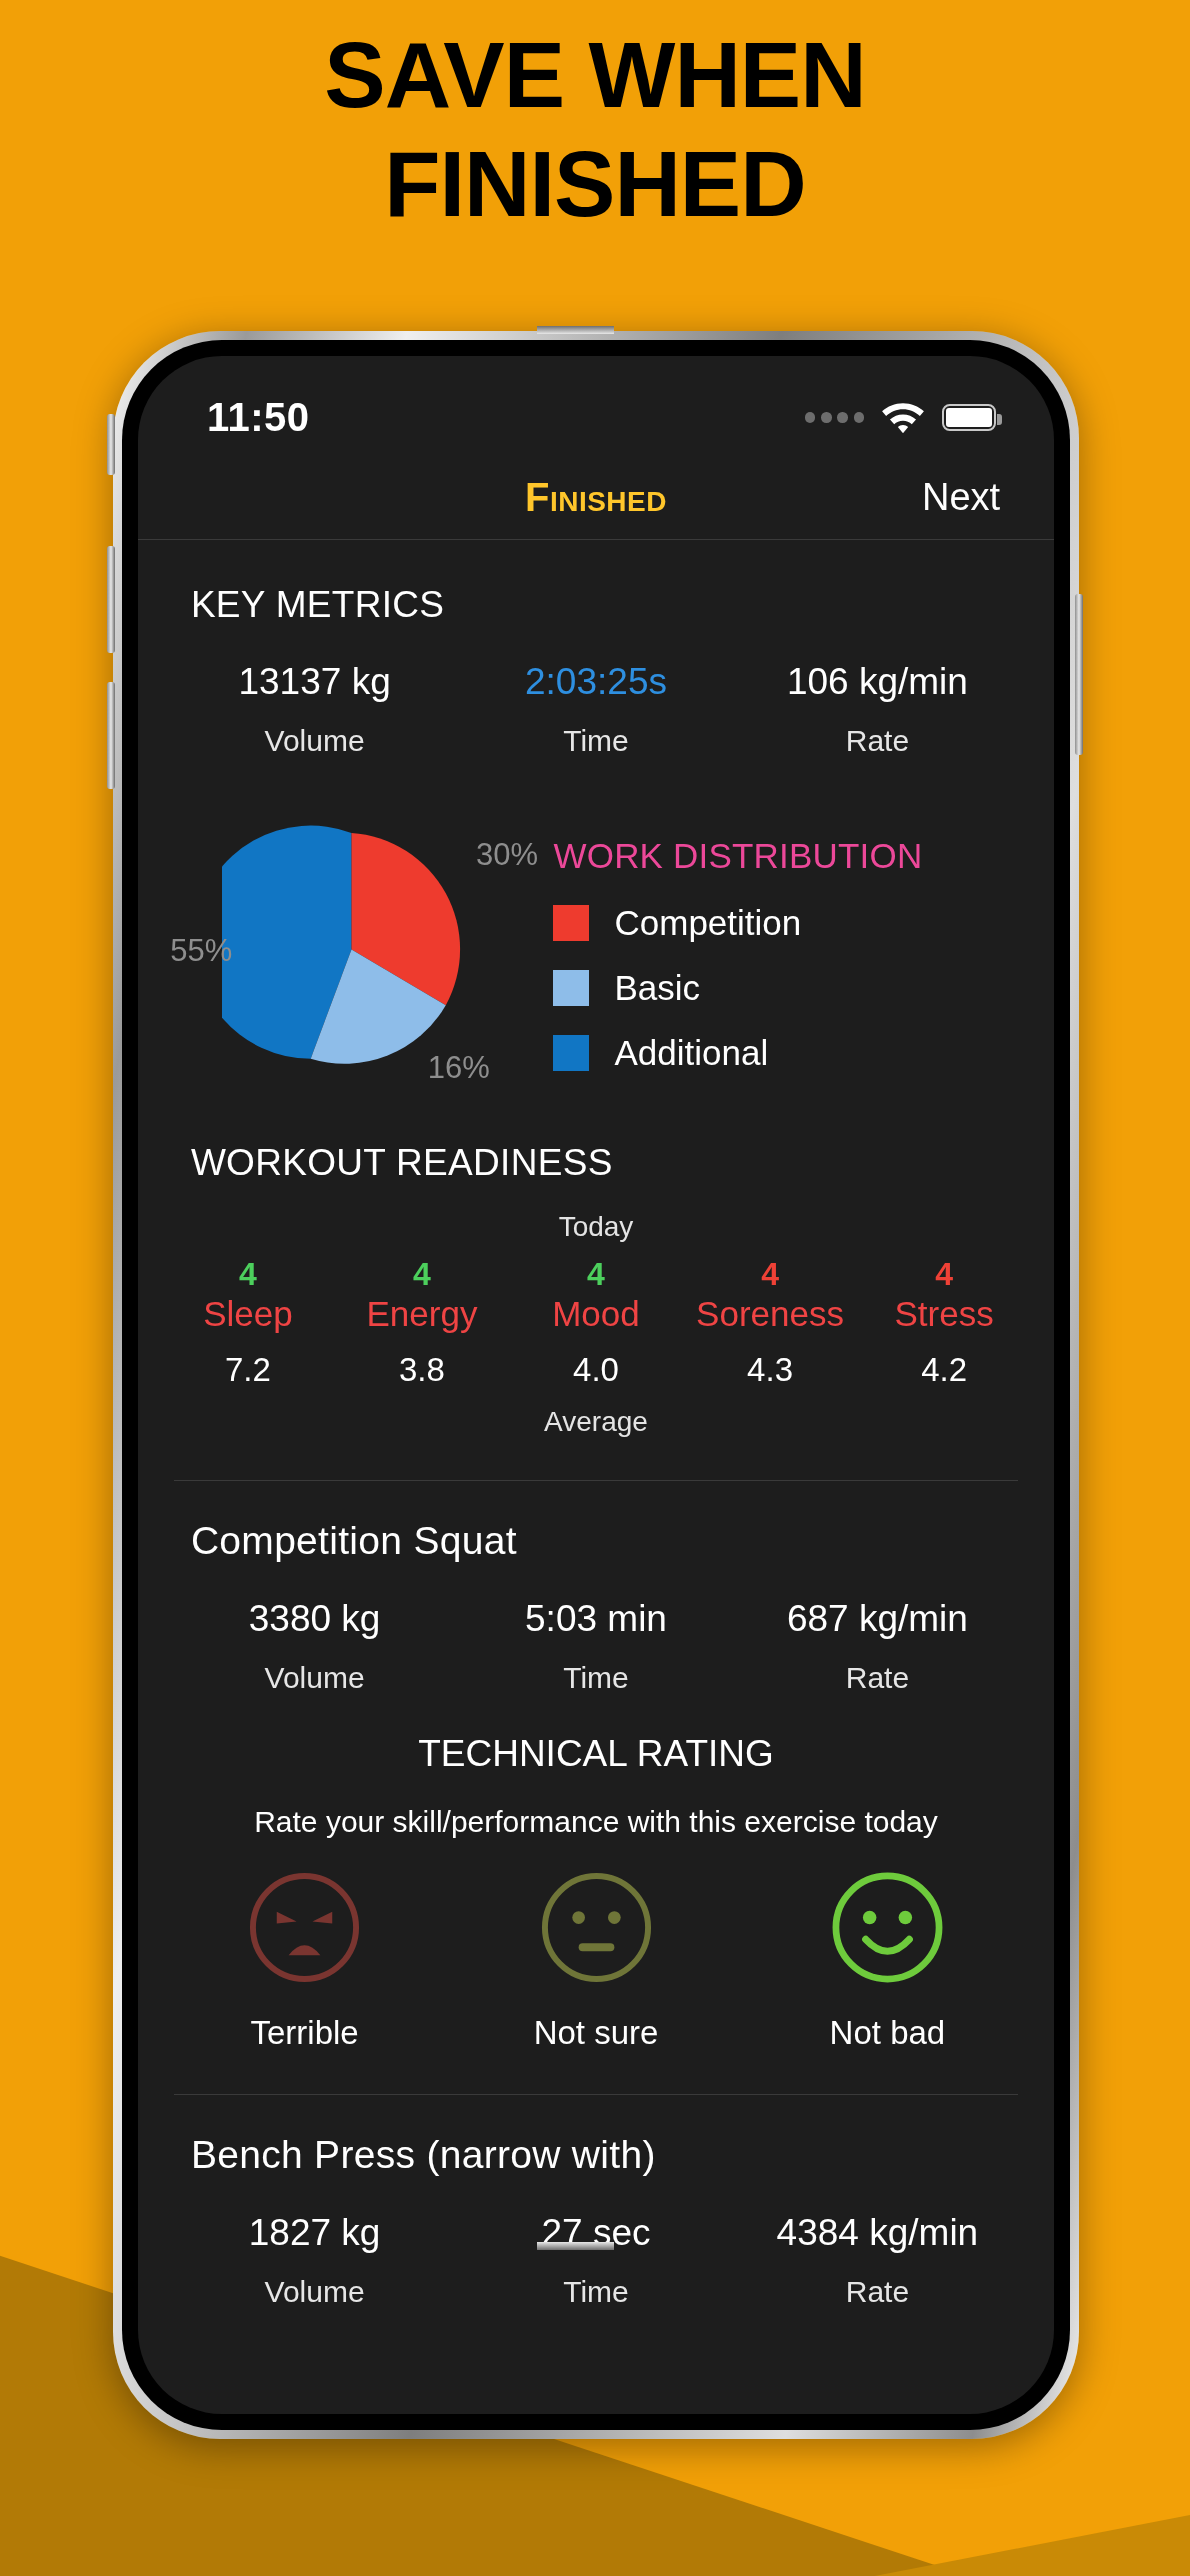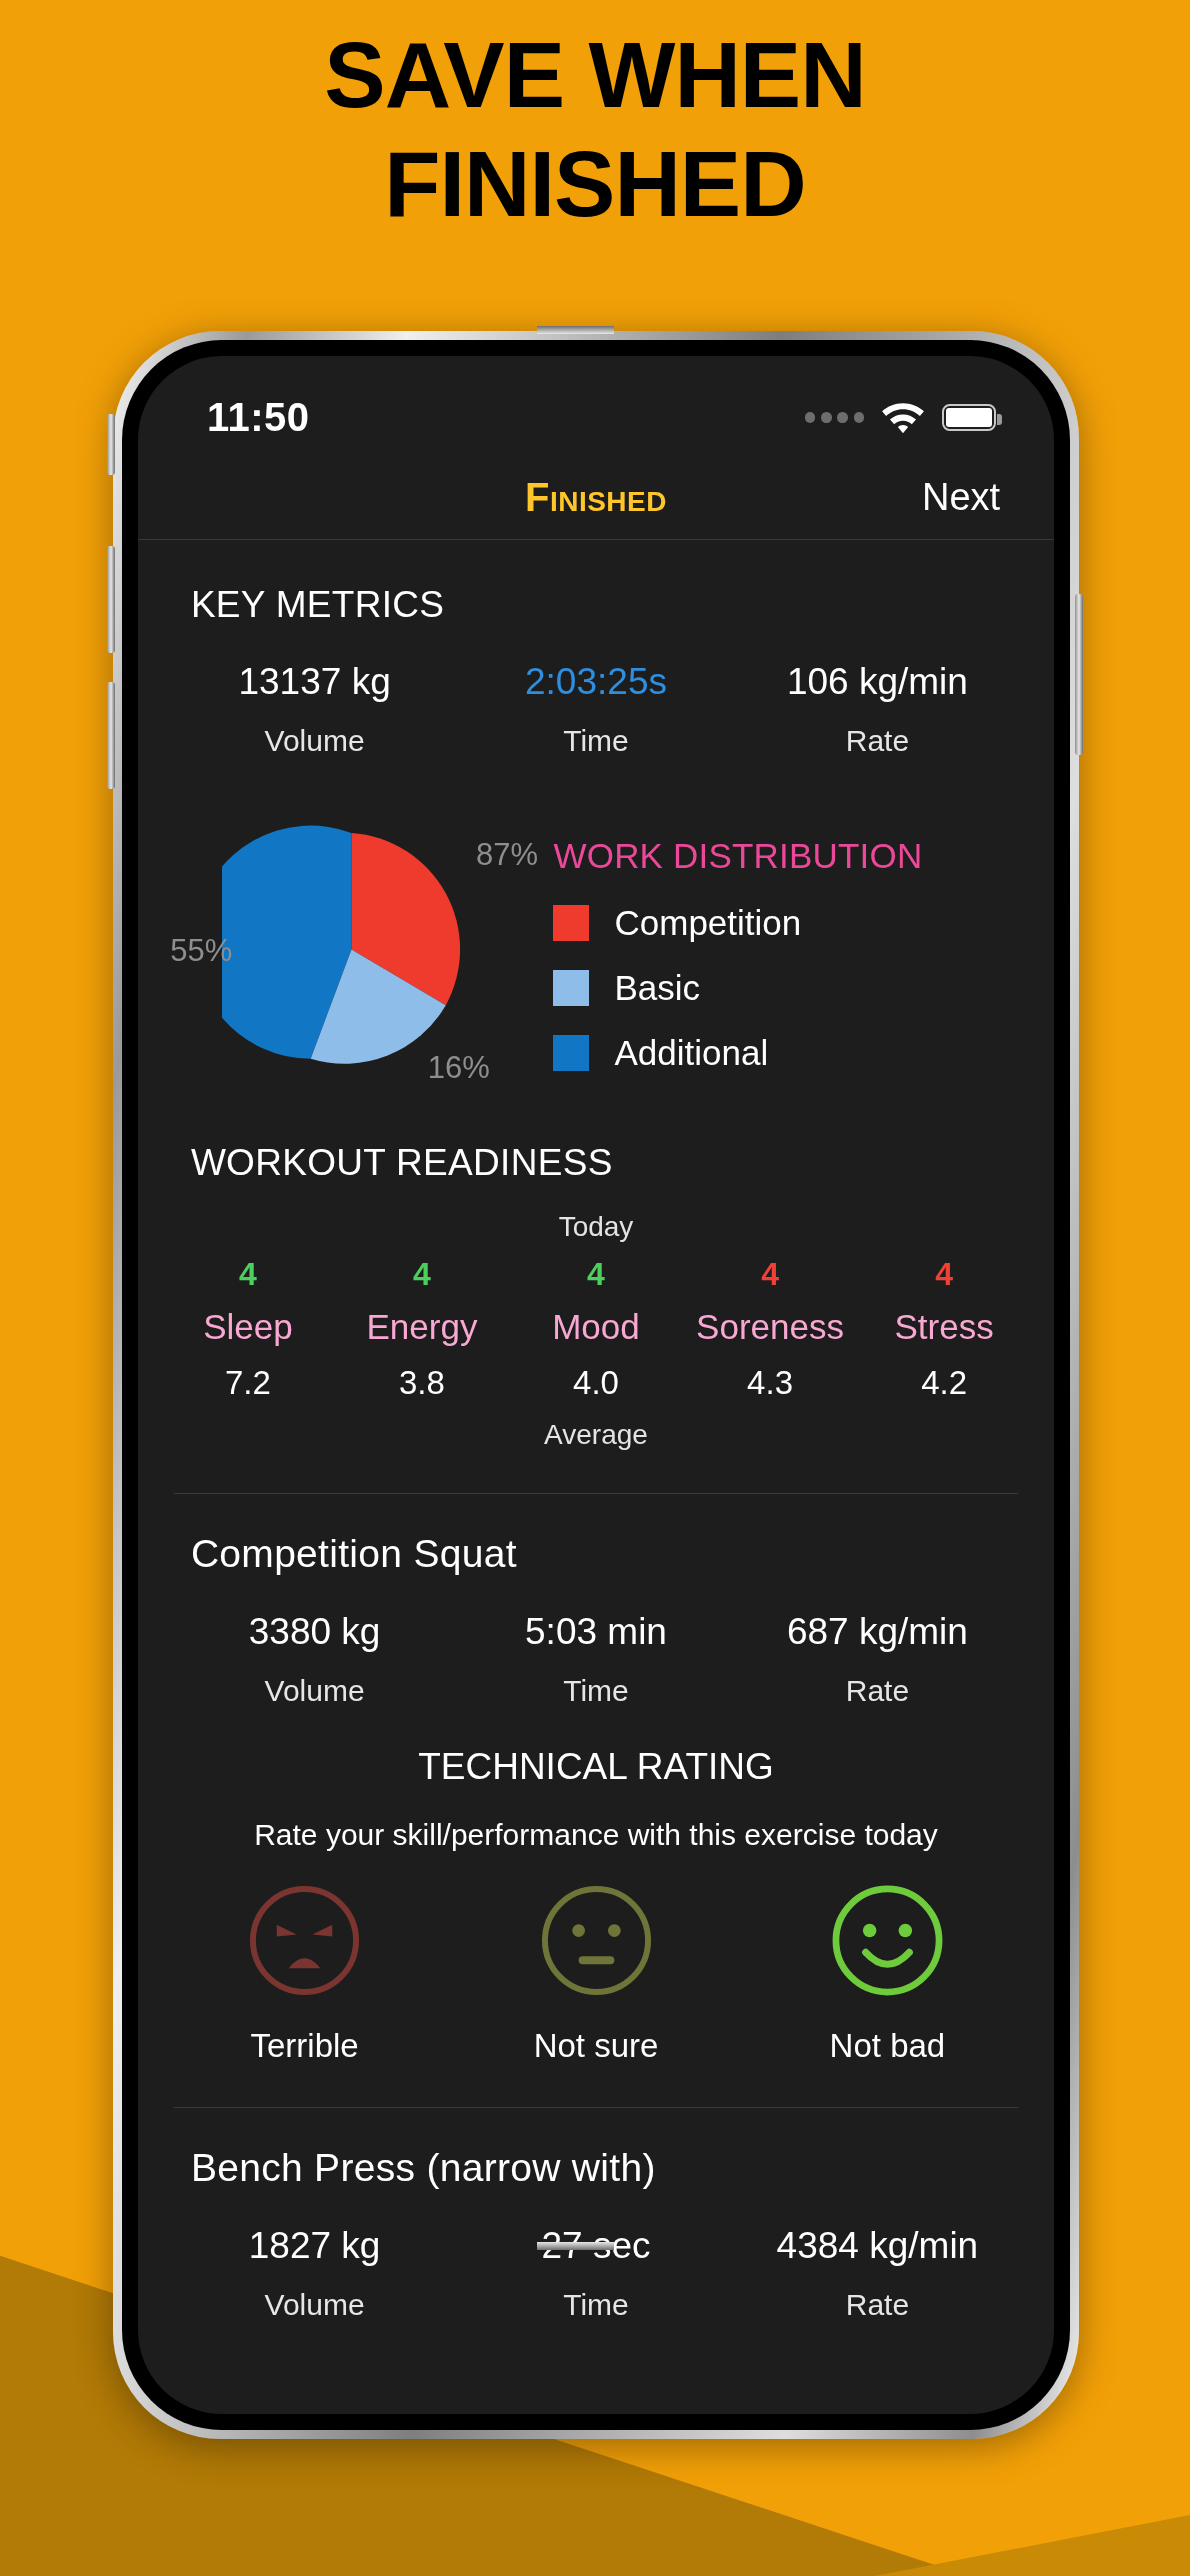"87%" div.pie-pct { text: 87% -> 30% }
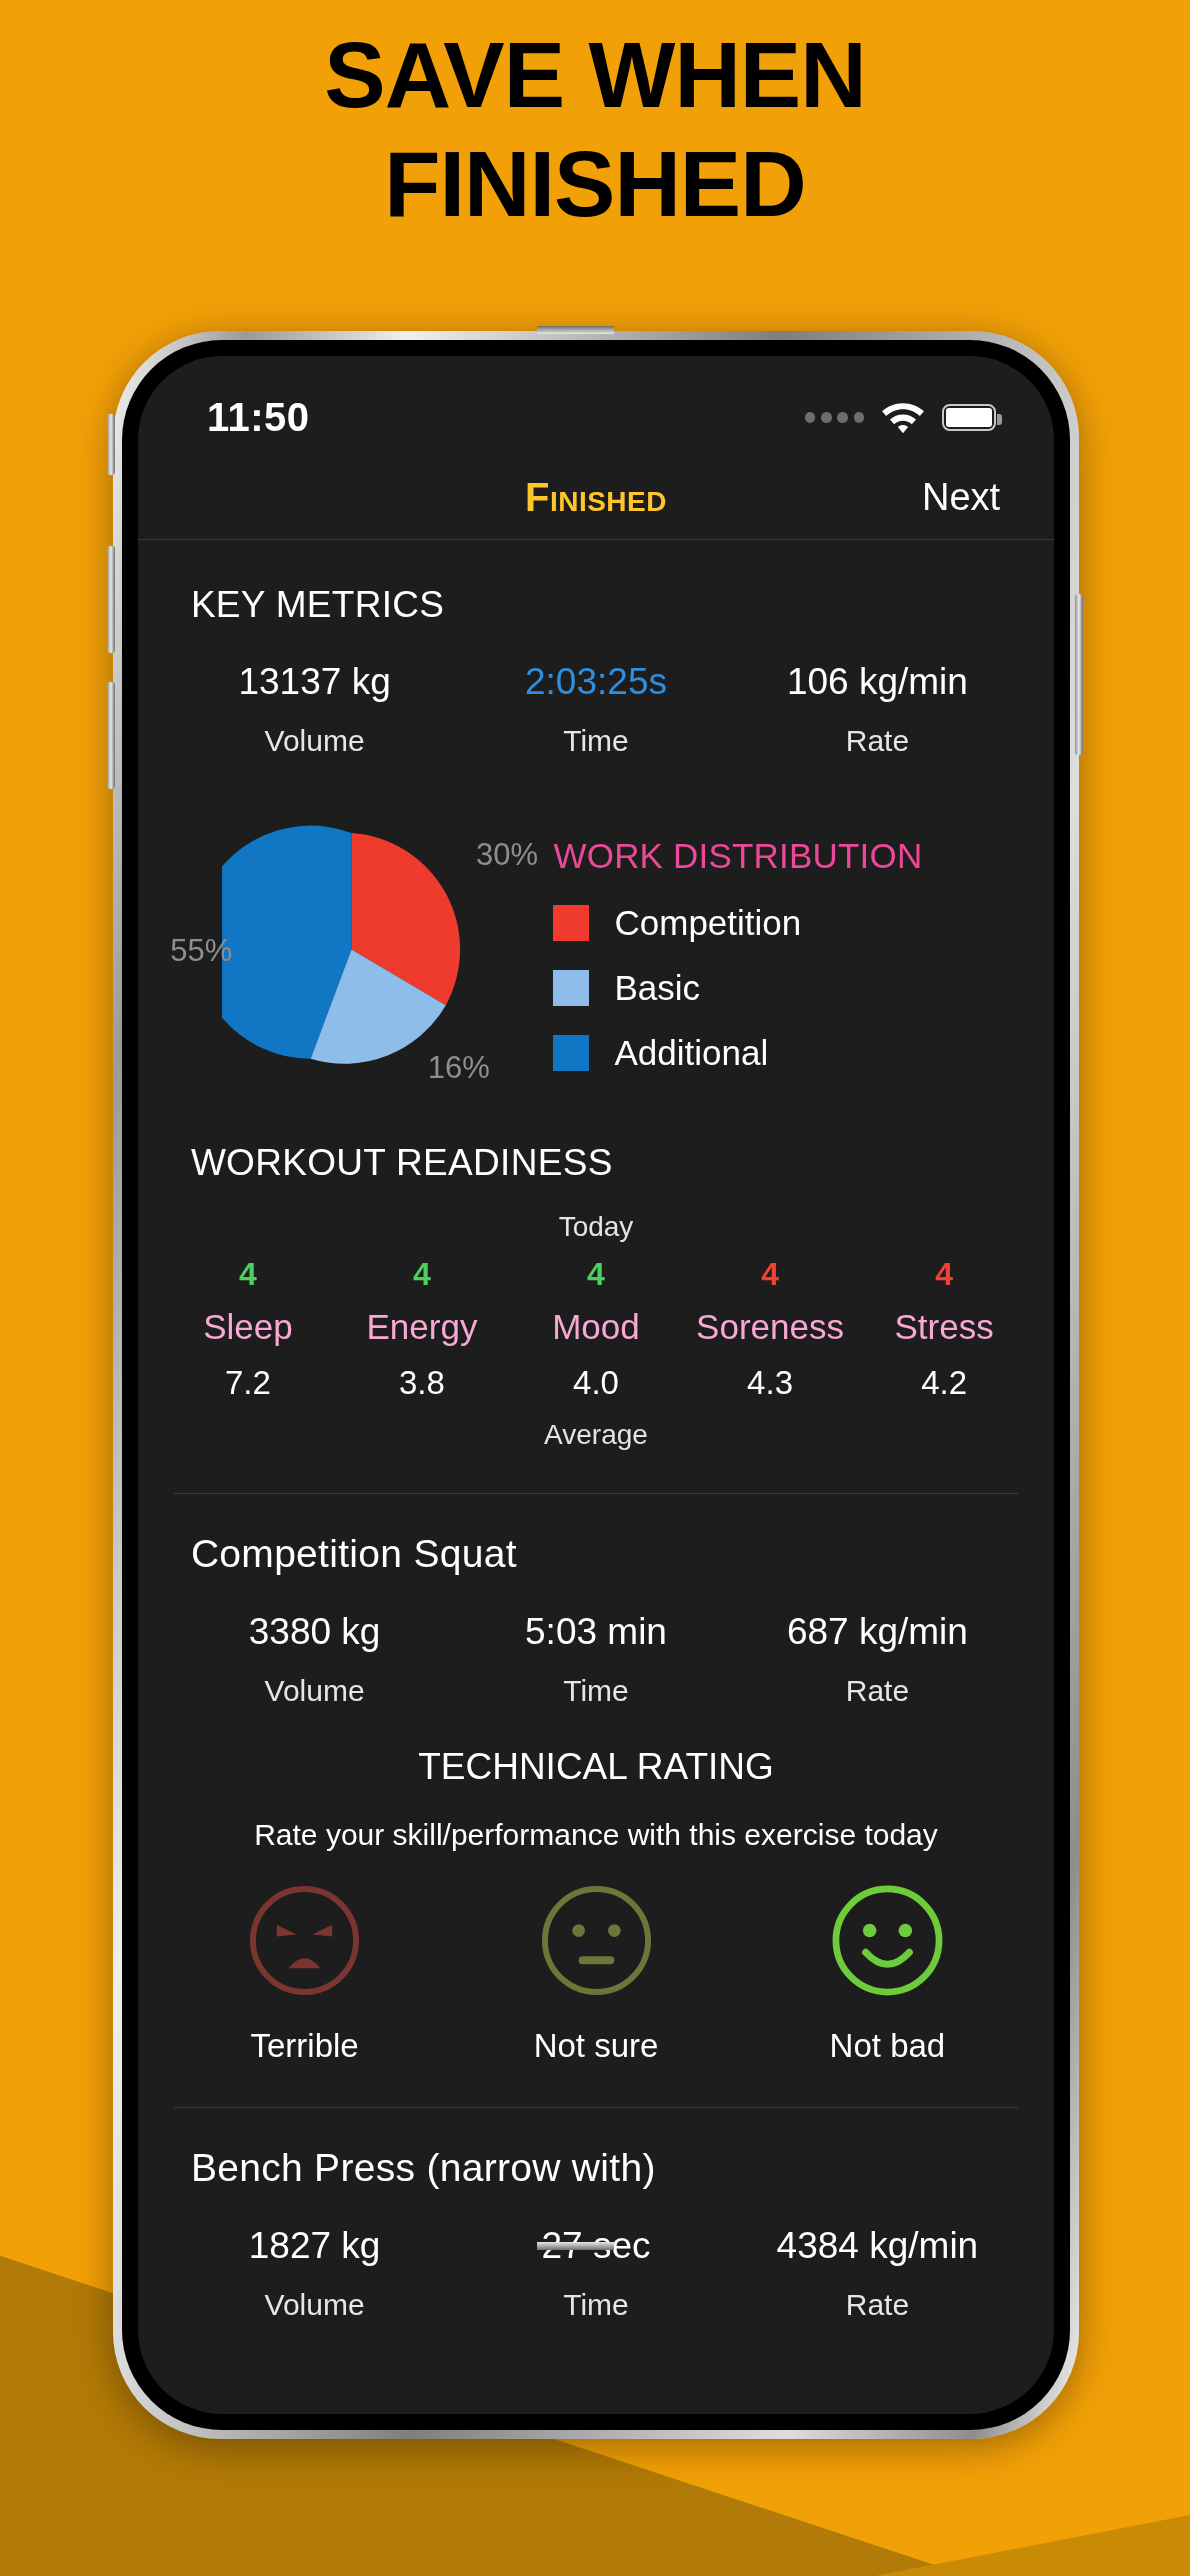"Sleep" .ready-name { color: #f9a8d4 -> #ef4444; margin-top: 14px -> 1px }
